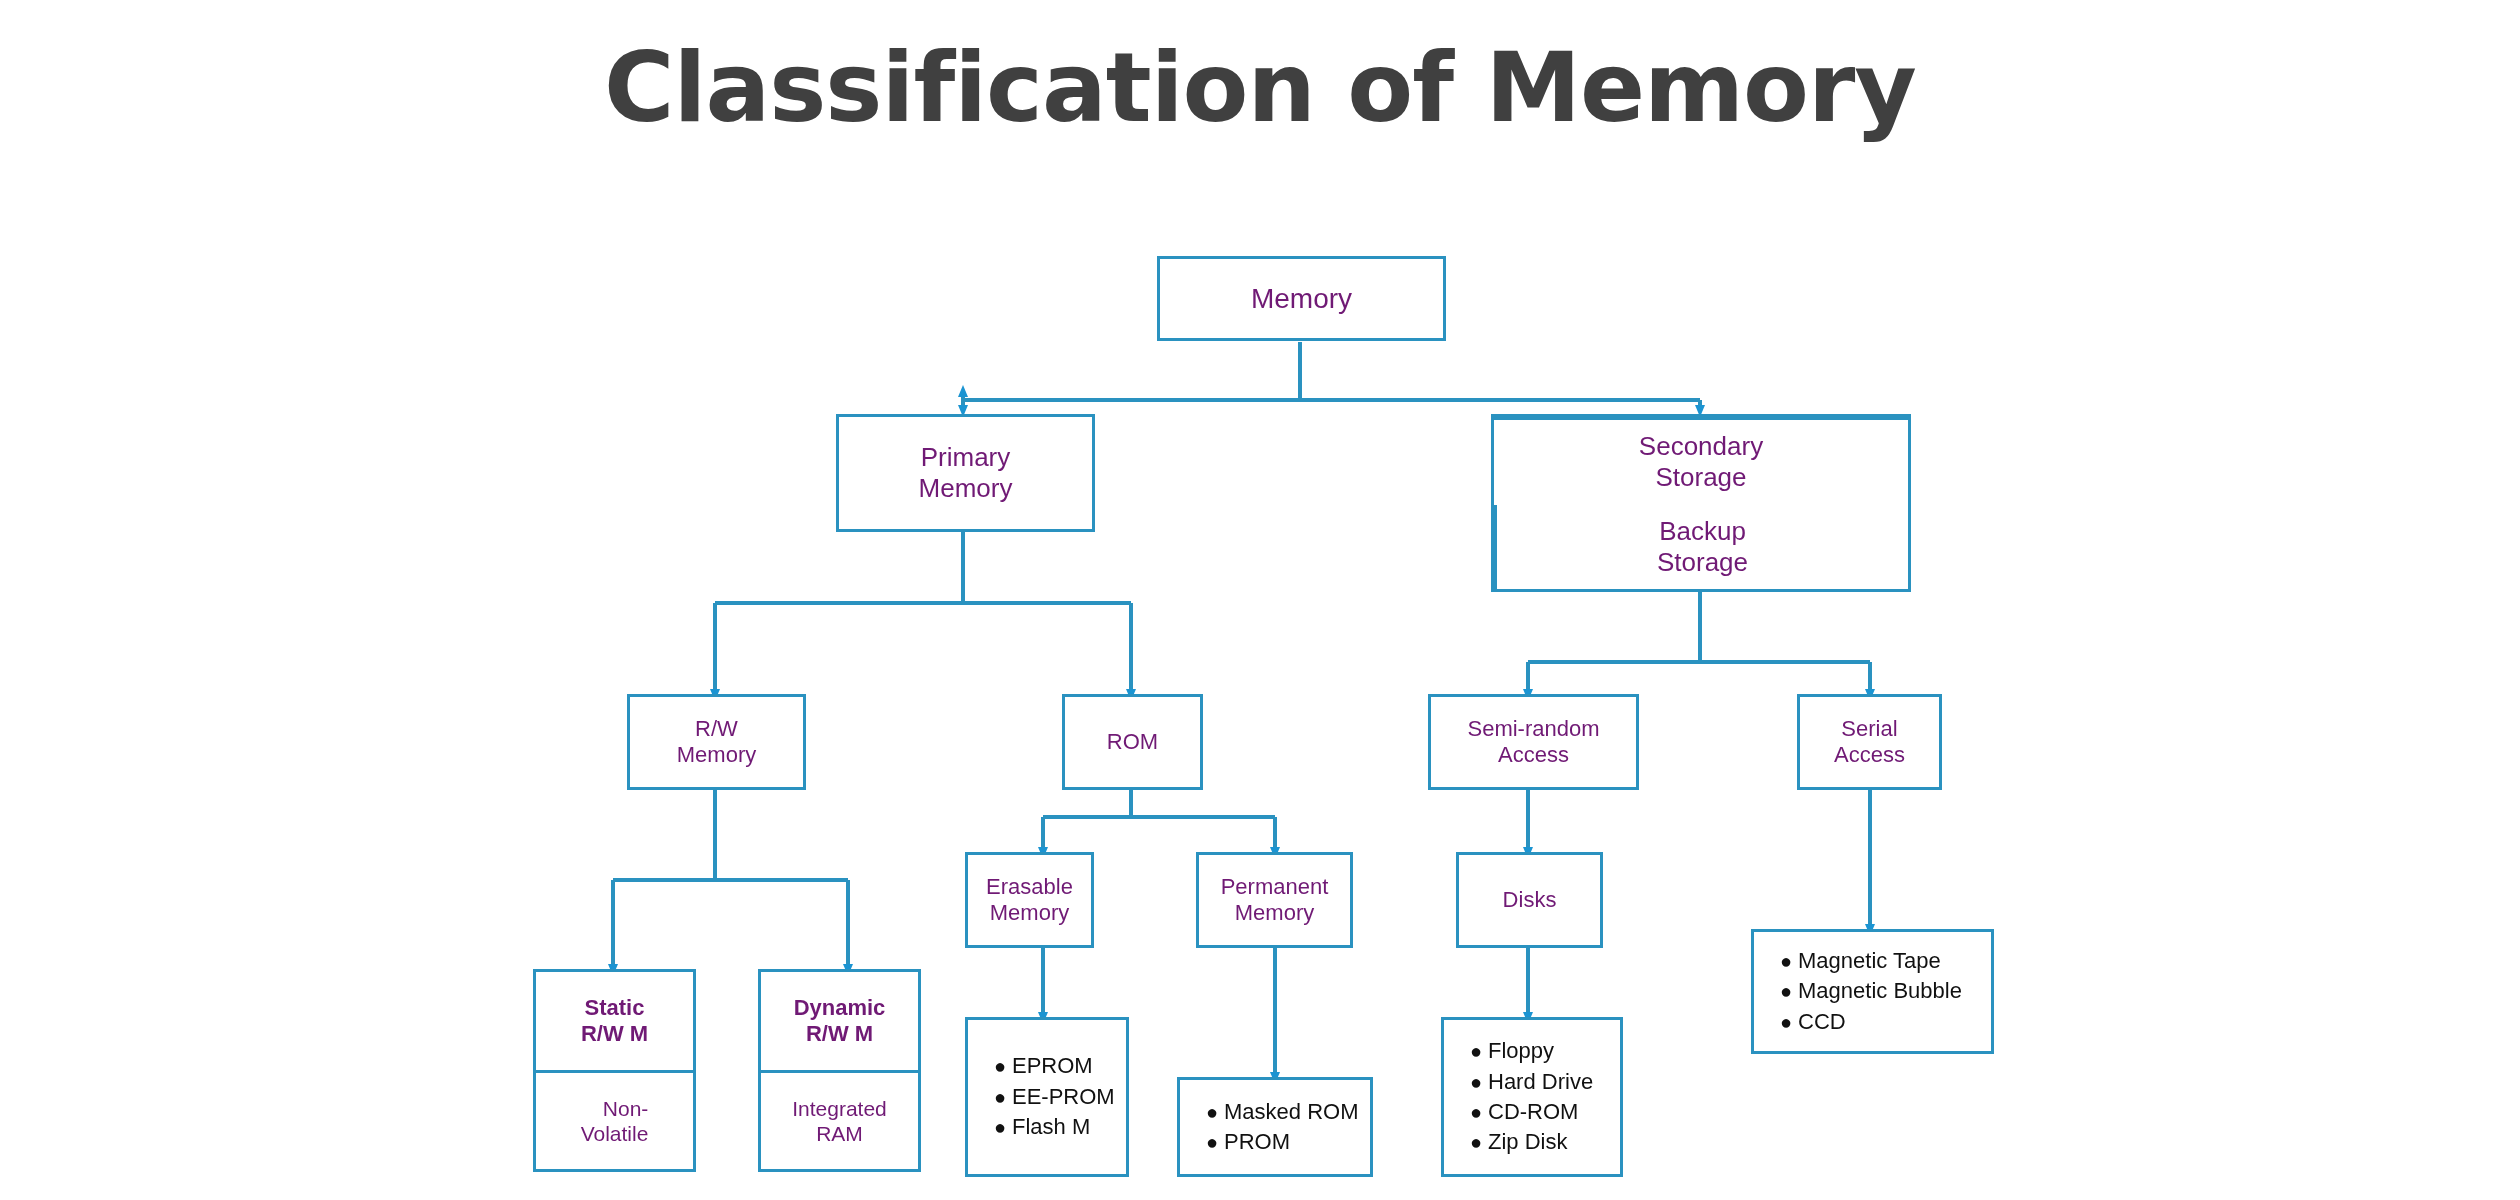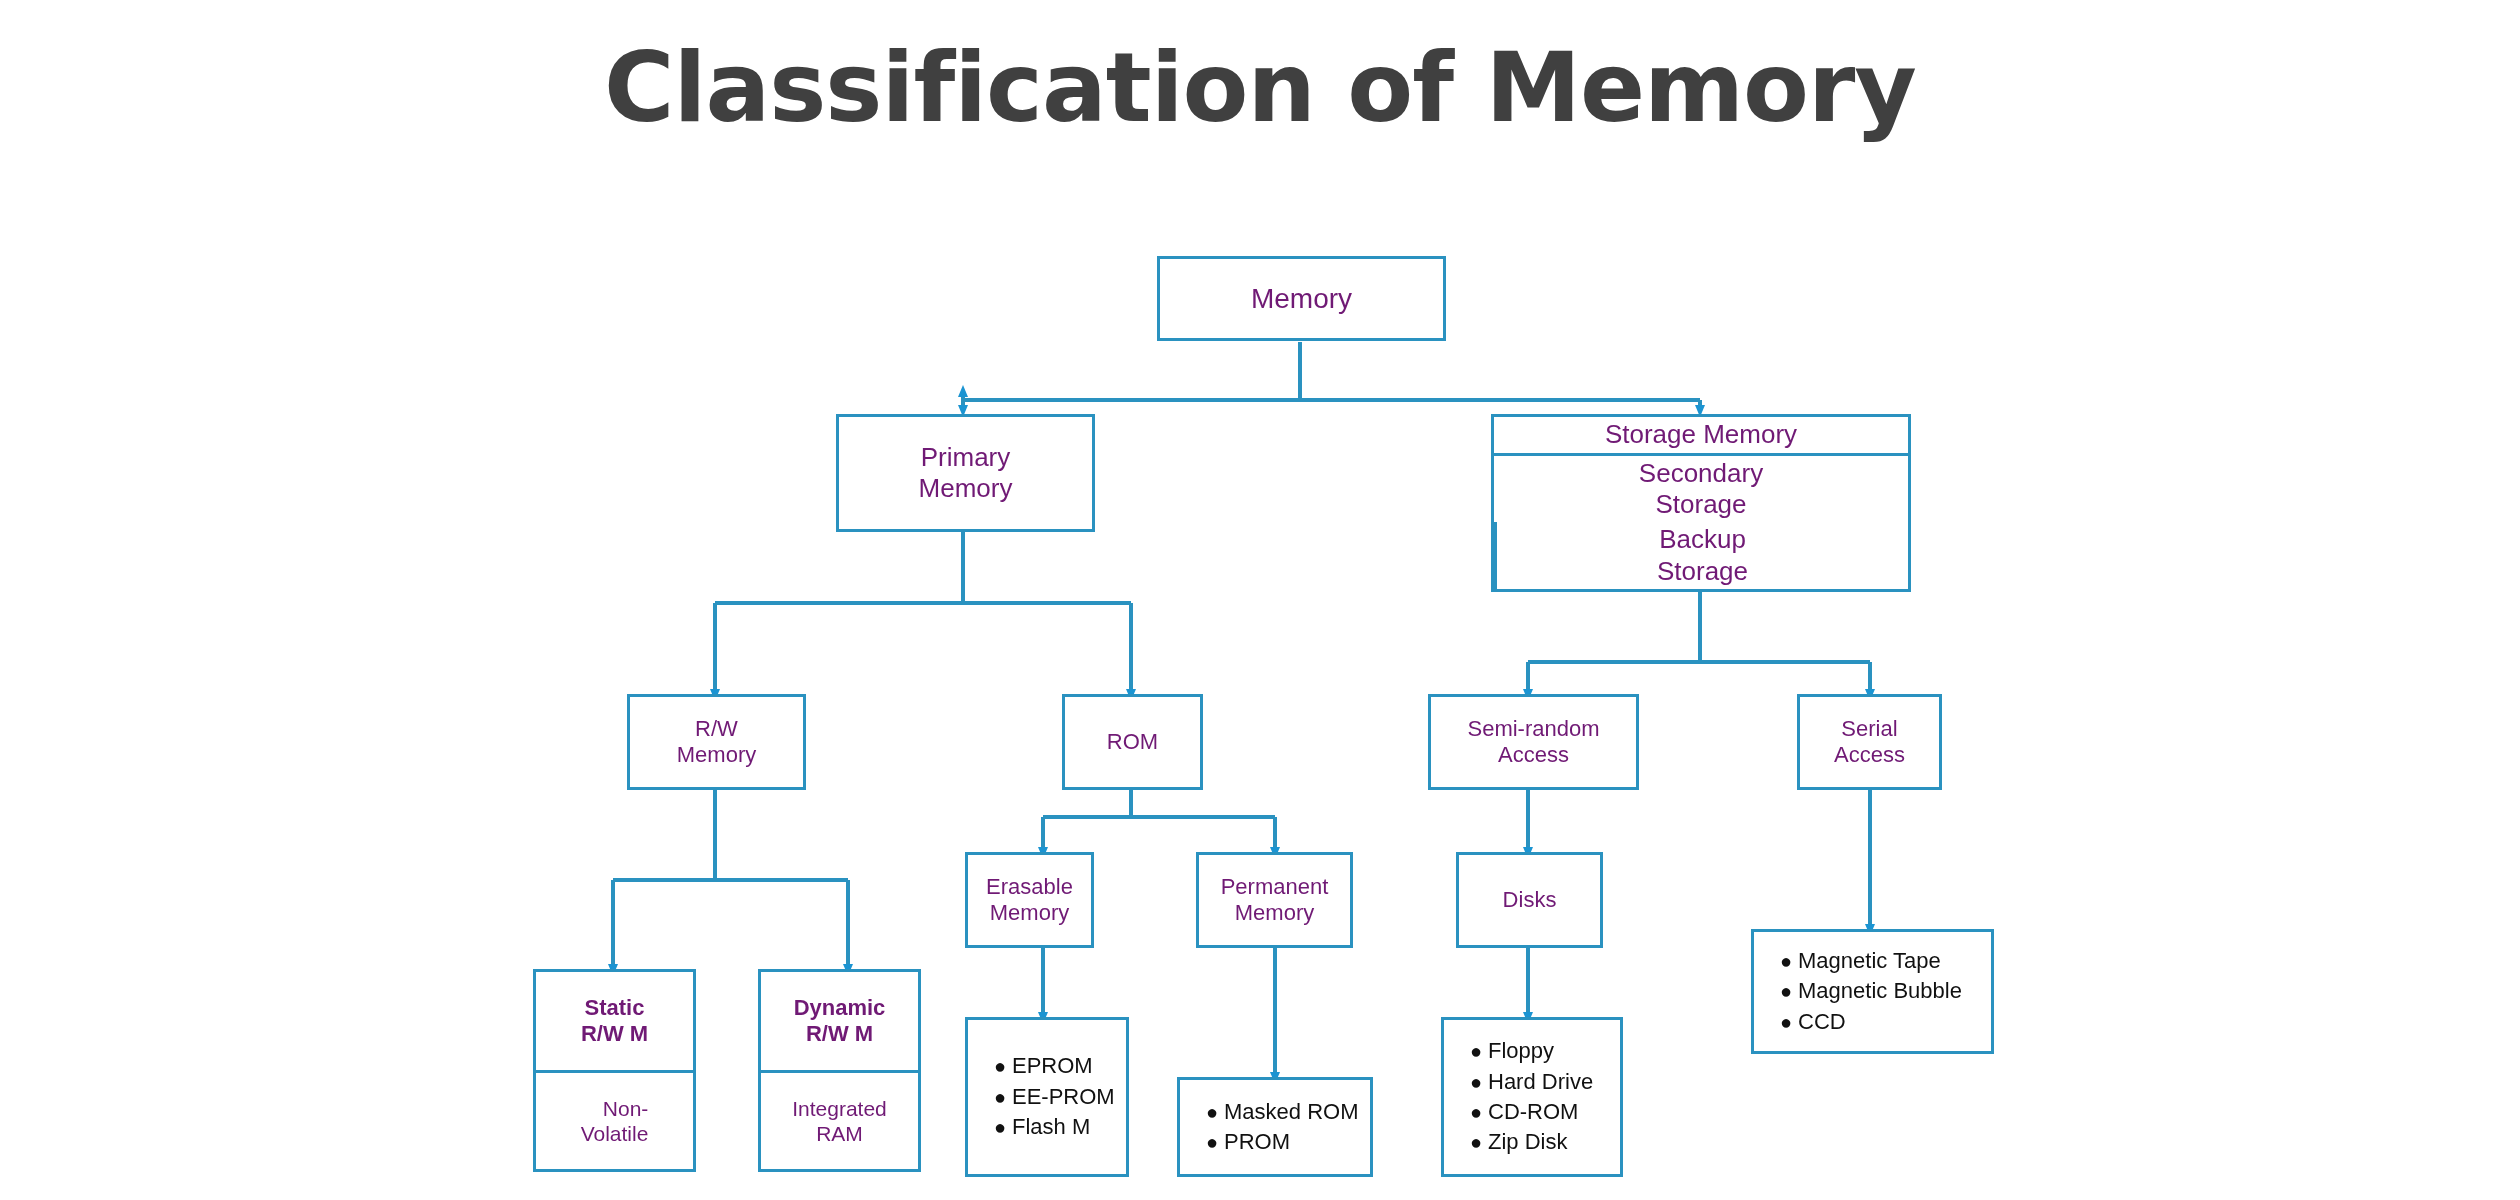"Storage Memory" div.cell { html: <div>Storage Memory</div> -> none }
